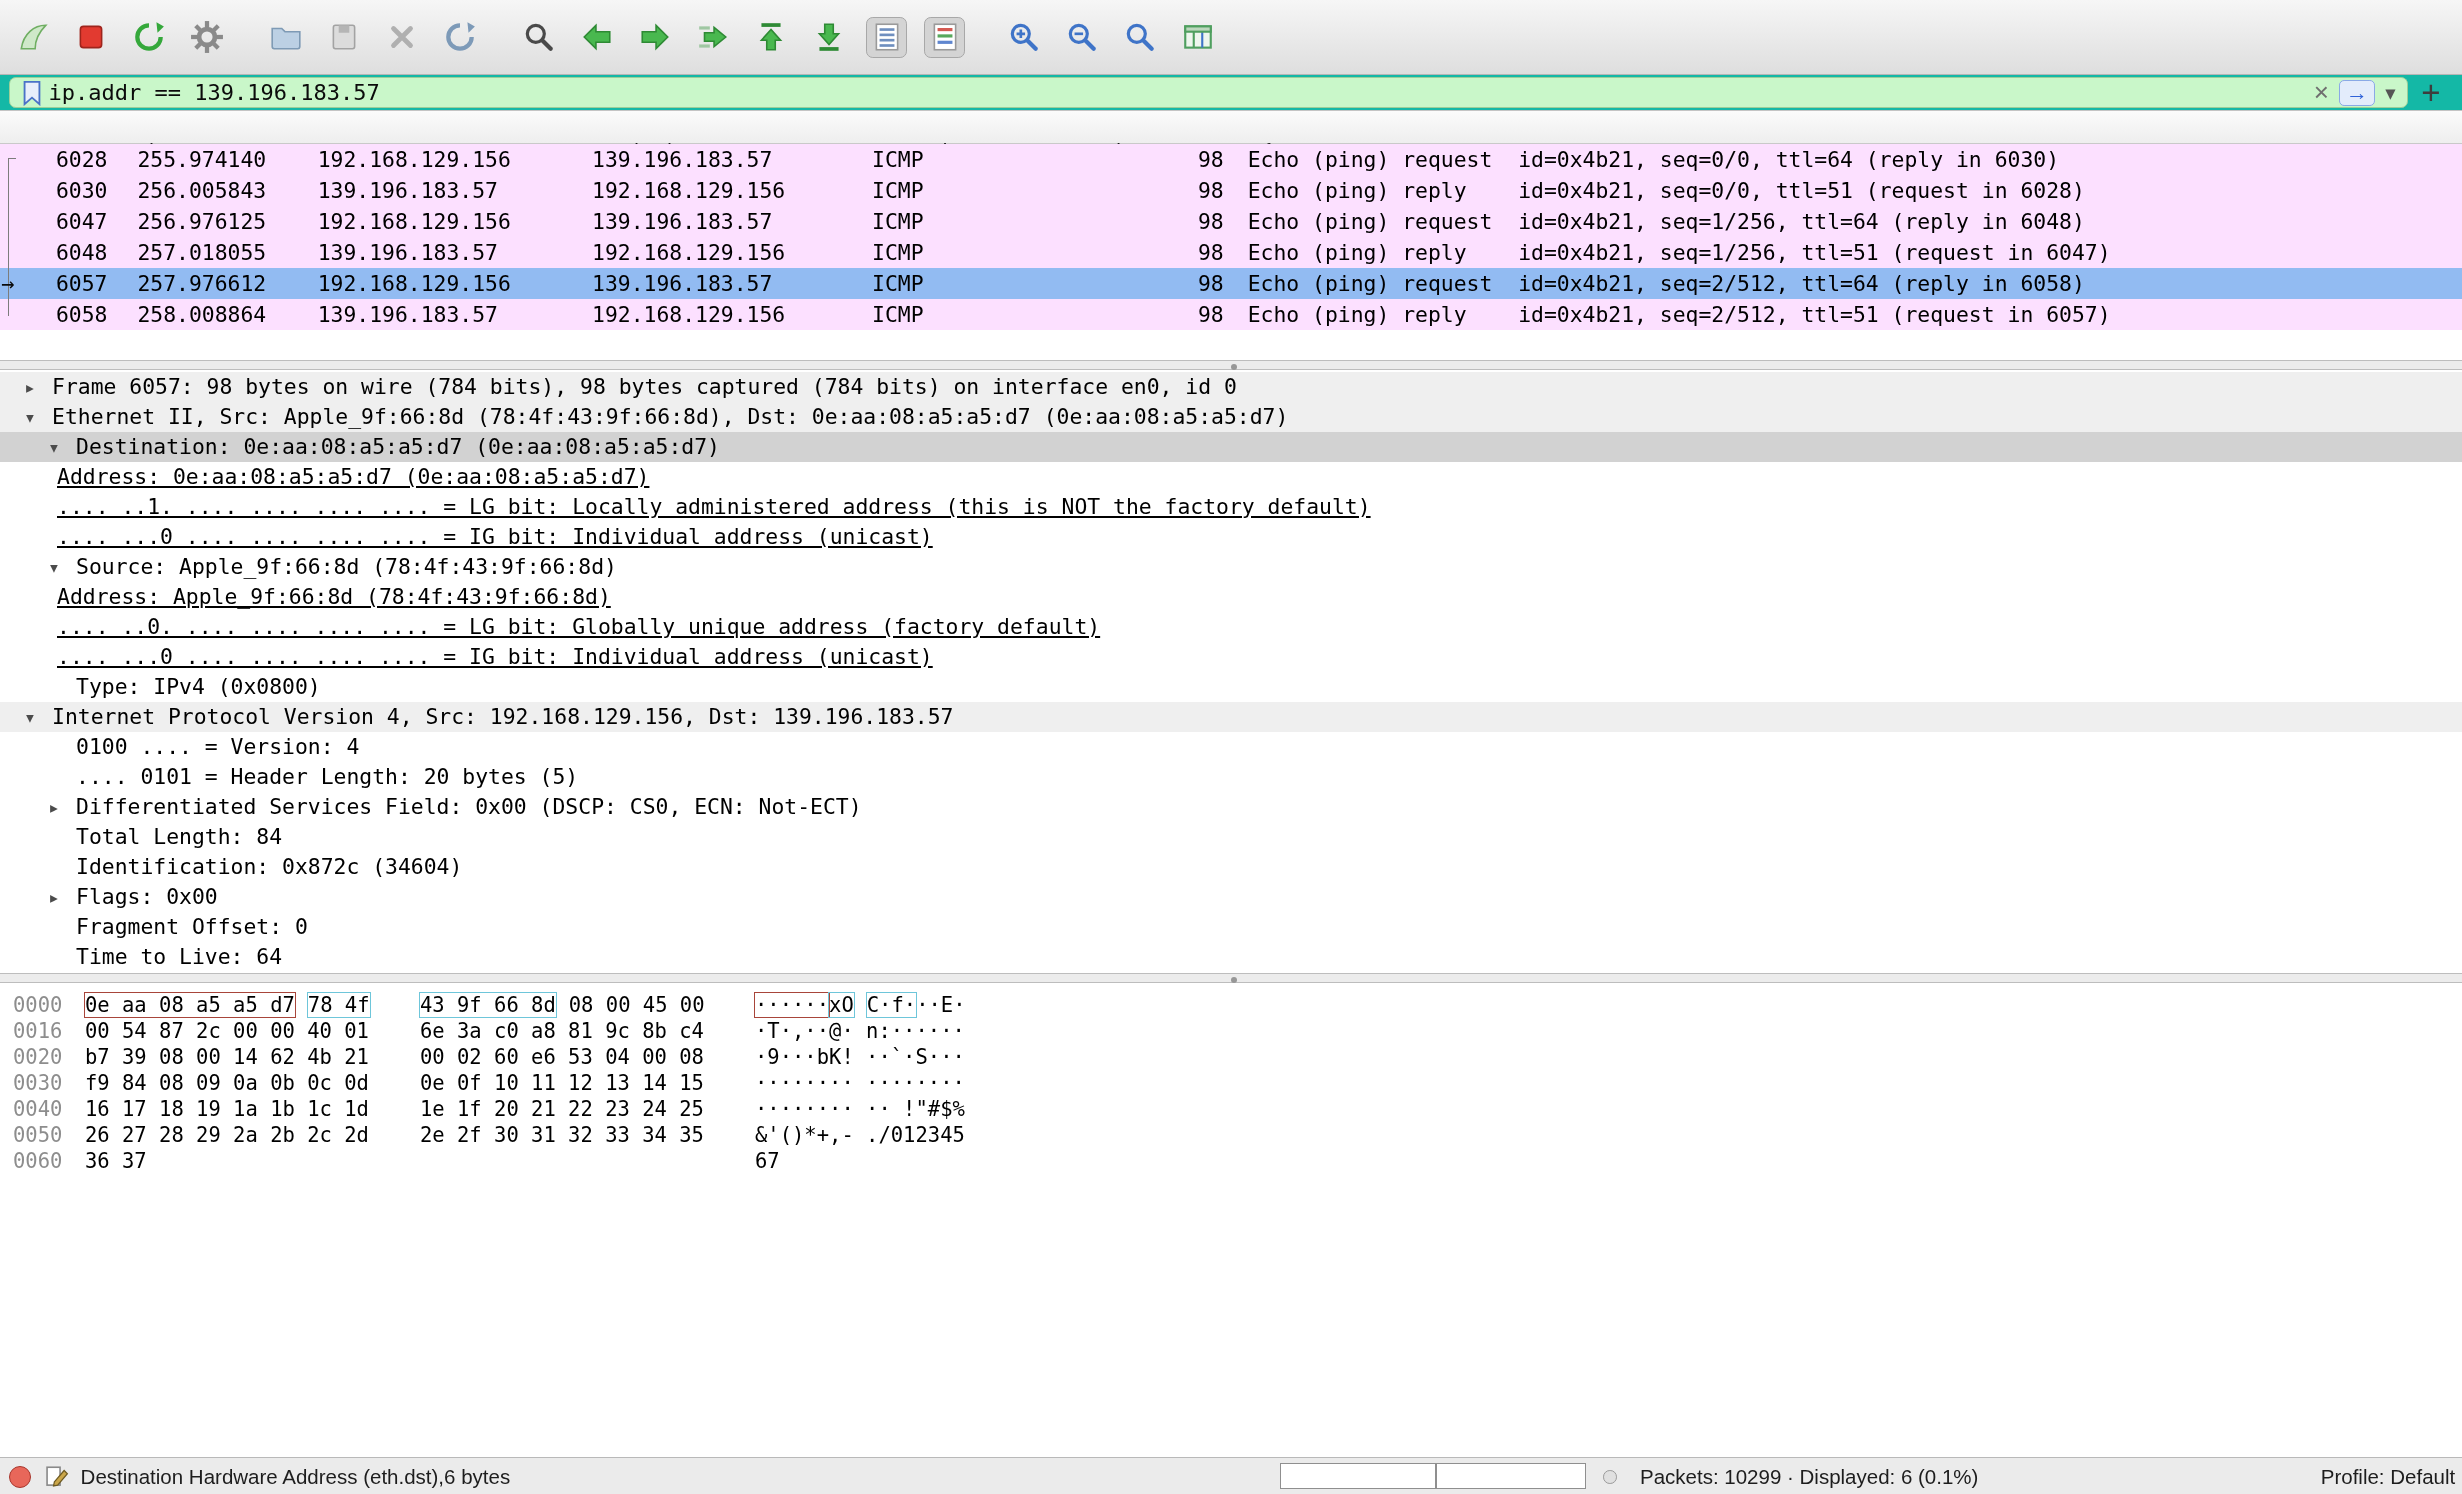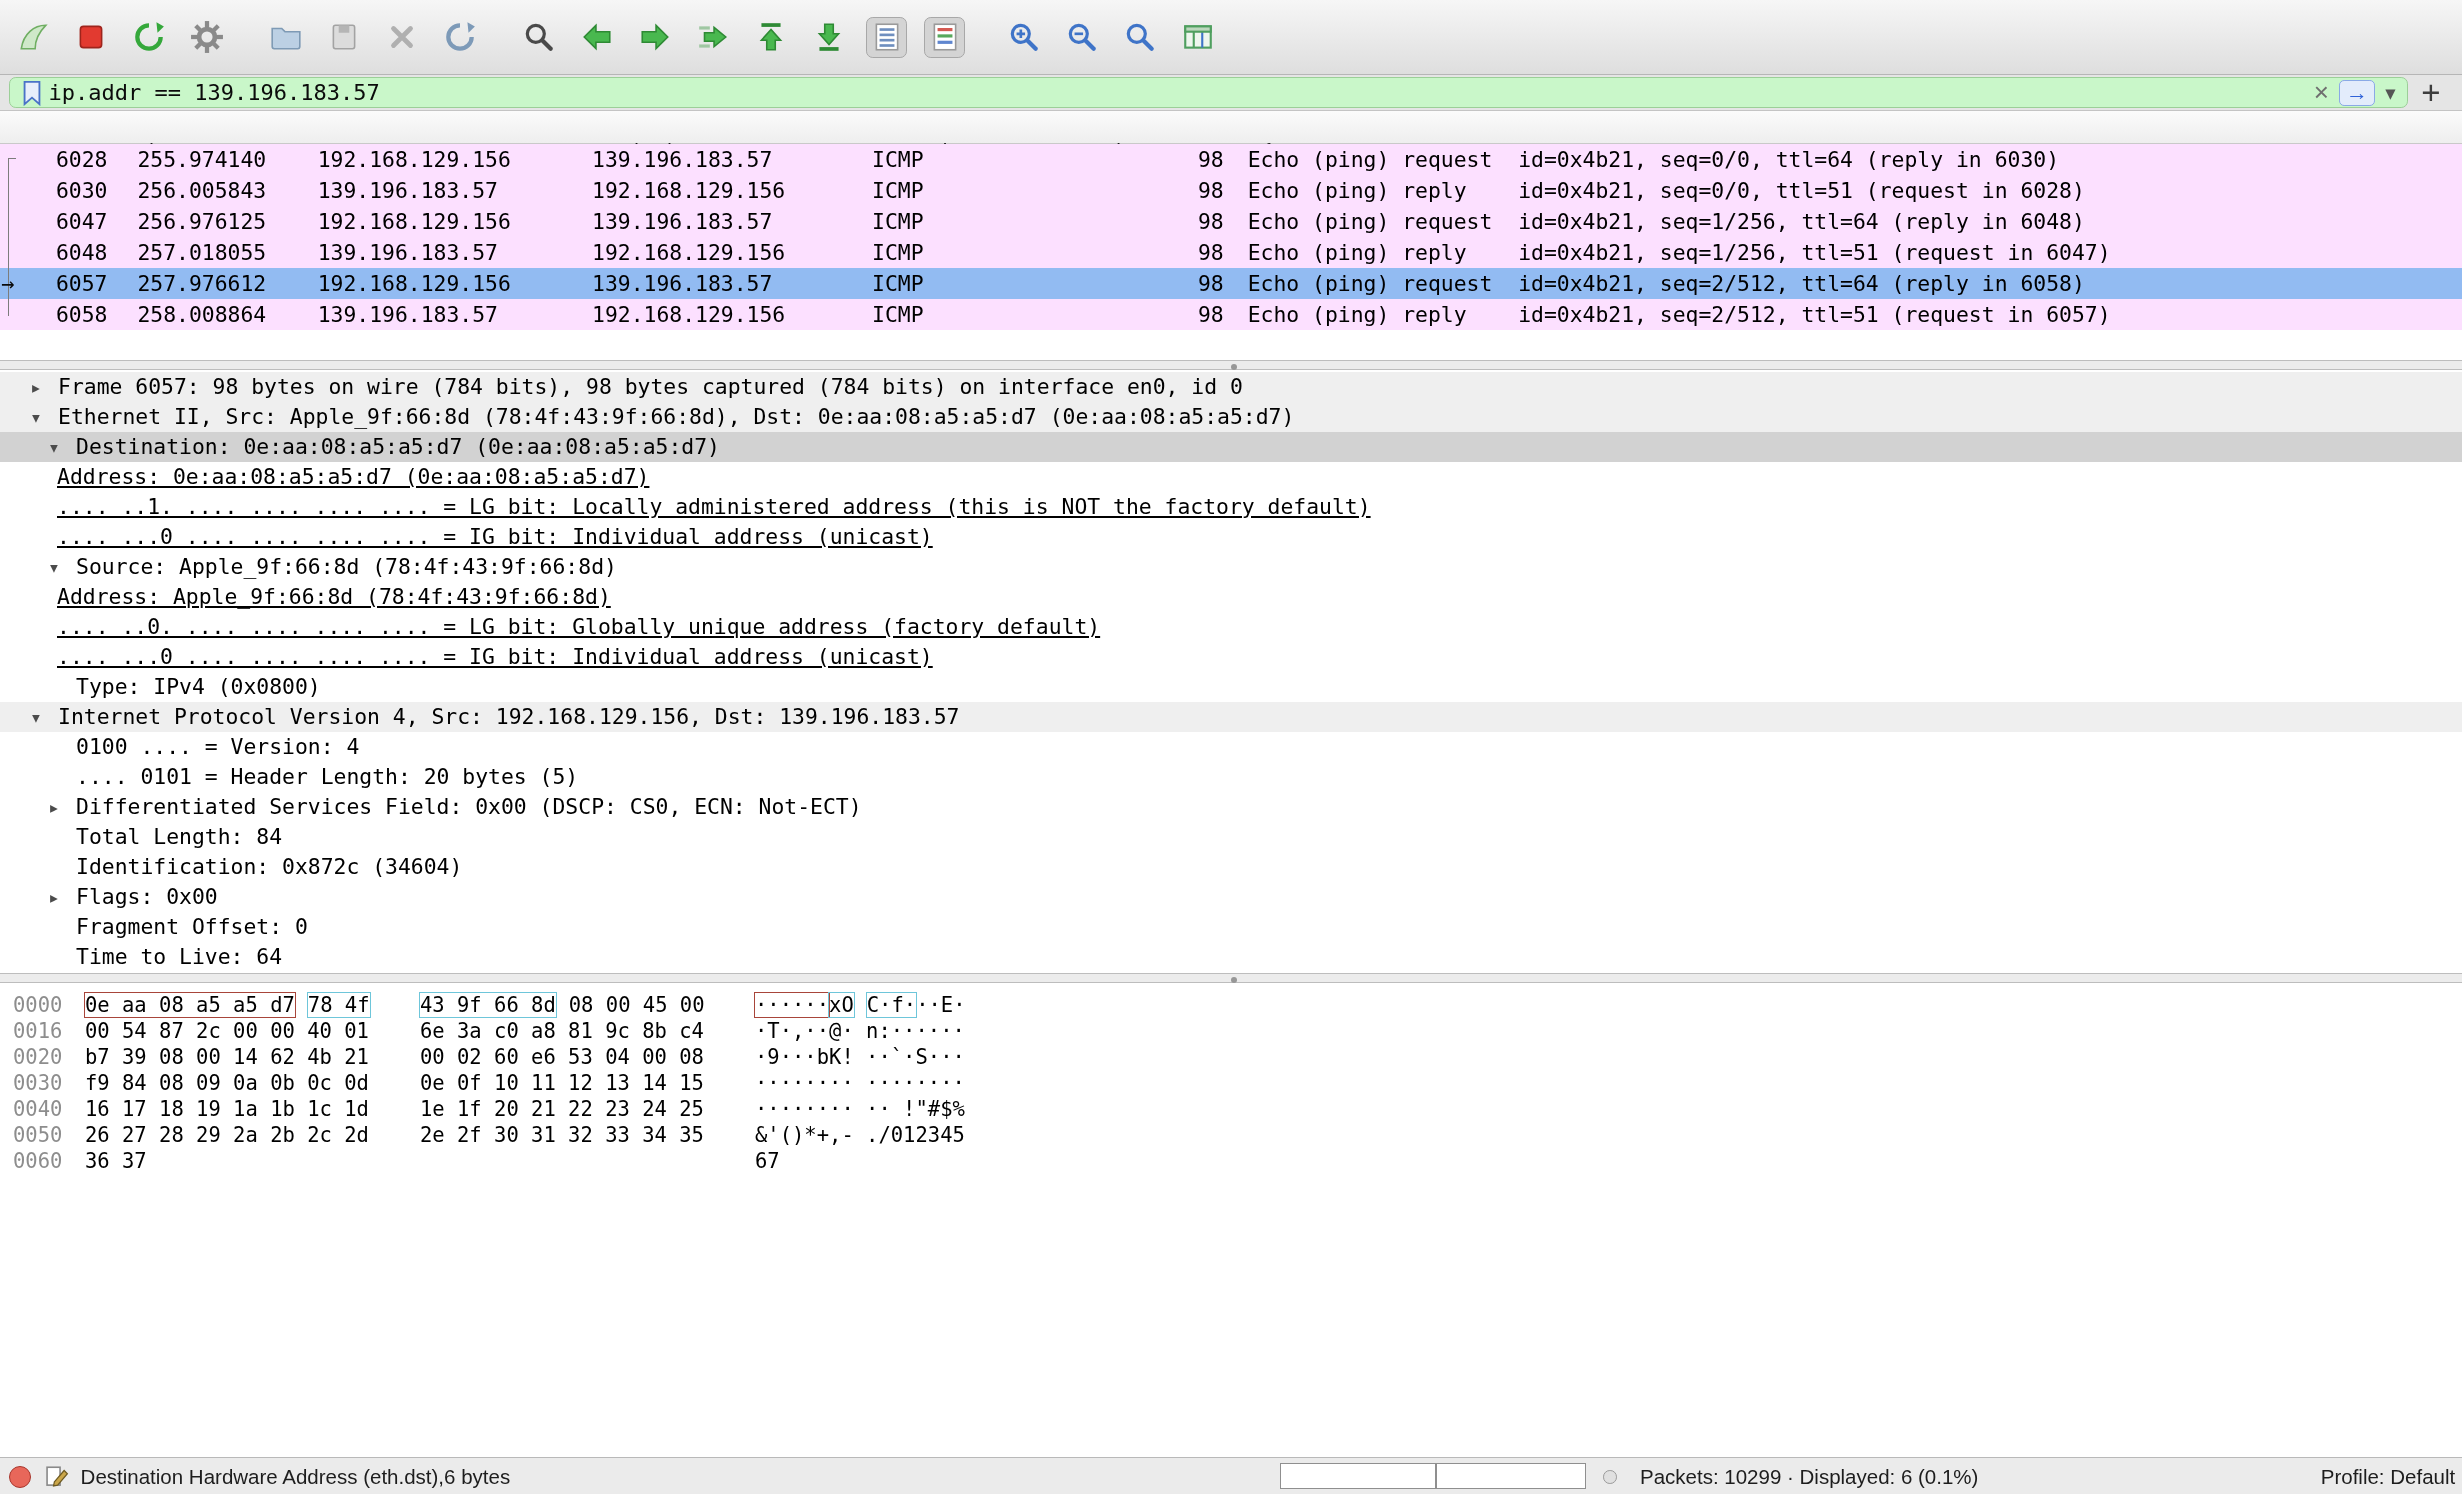"ip.addr == 139.196.183.57" .filterbar { background: #e5e5e5 -> #14b8a6 }
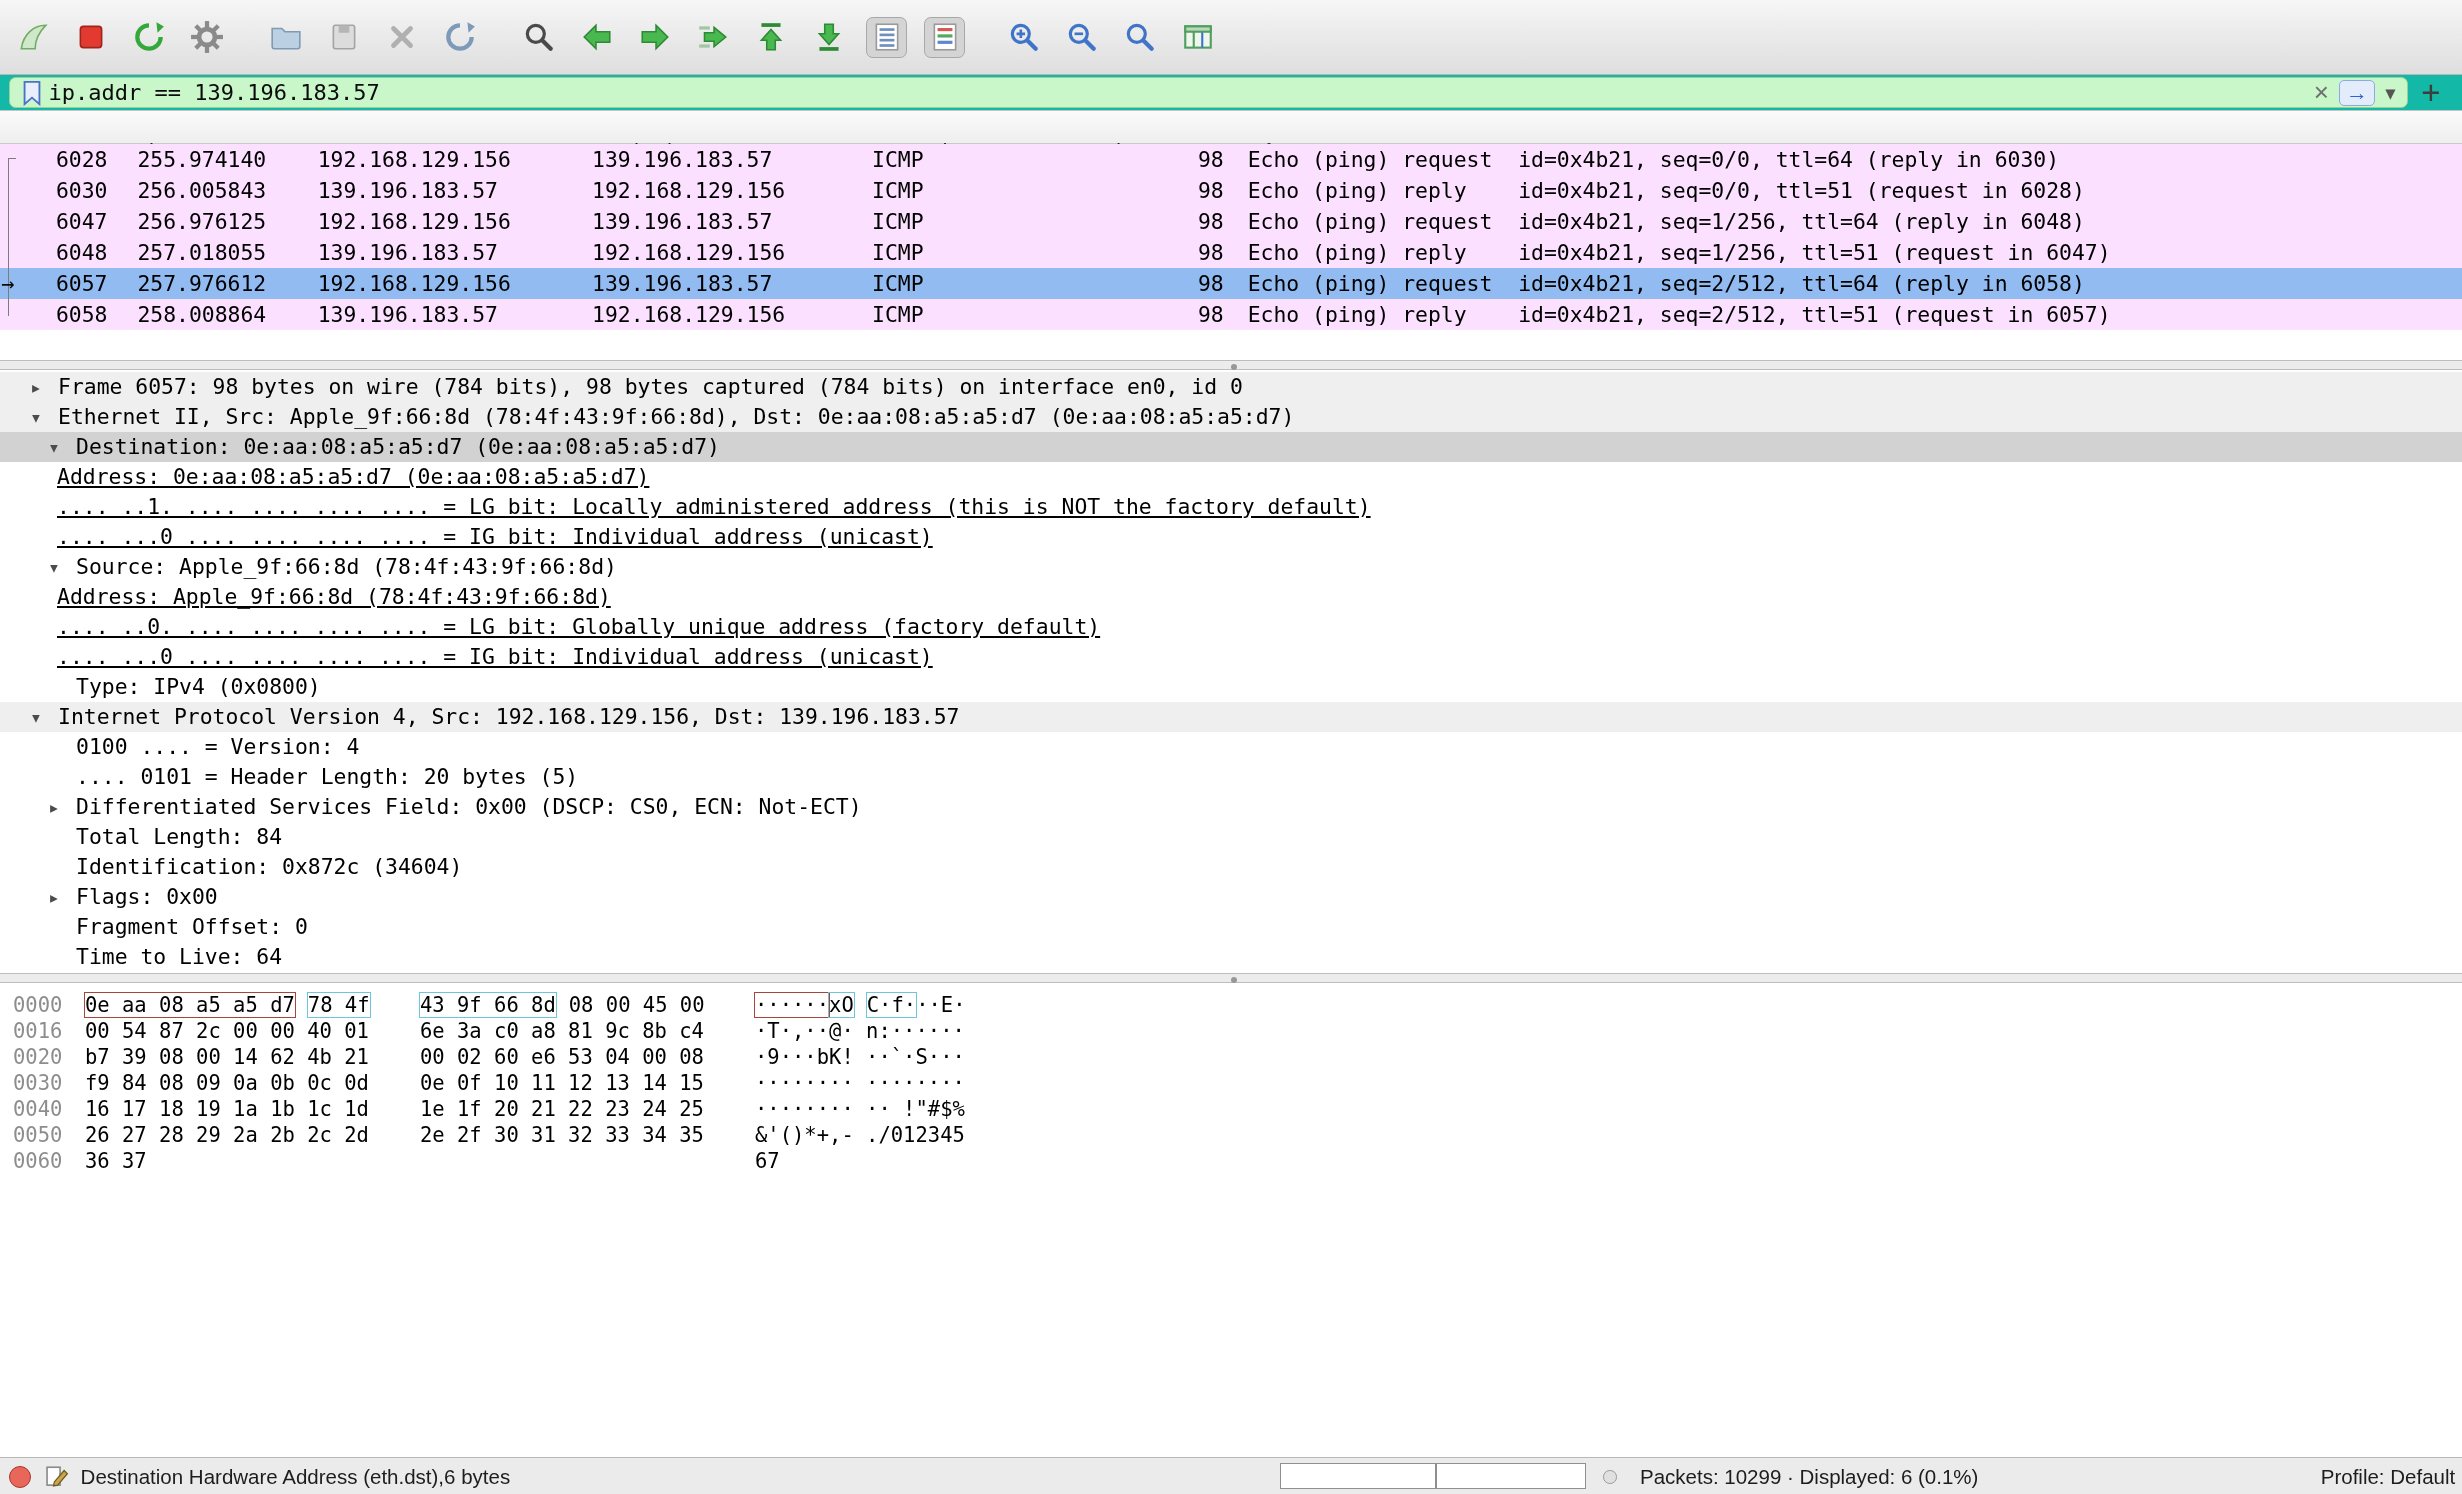"Frame 6057: 98 bytes on" .lv0 { padding-left: 30px -> 24px }
